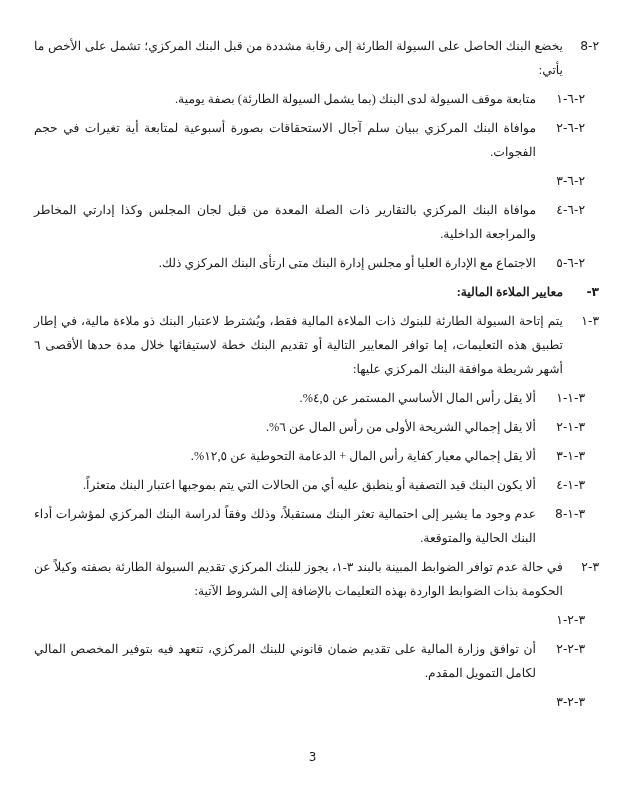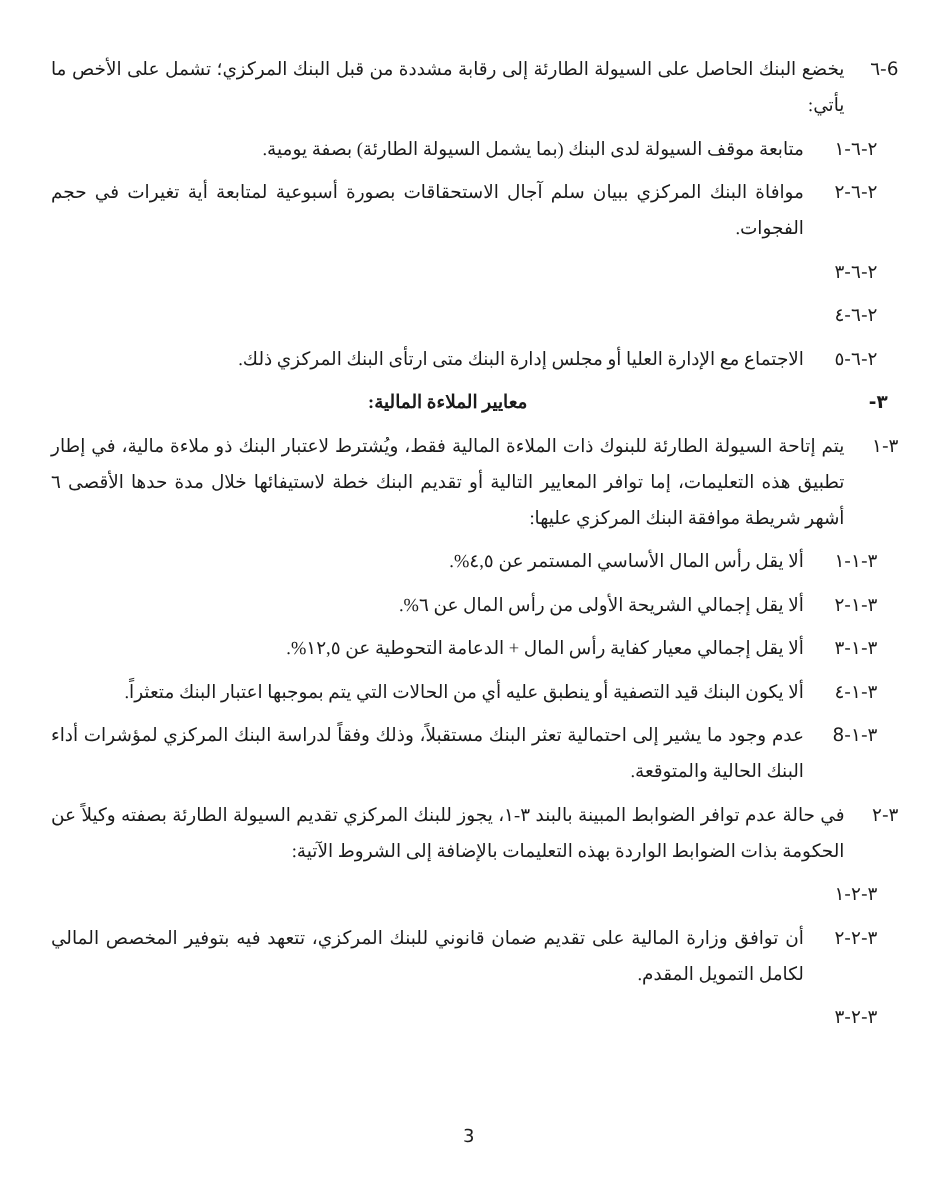"6-٦" span.num { text: 6-٦ -> ٢-8 }
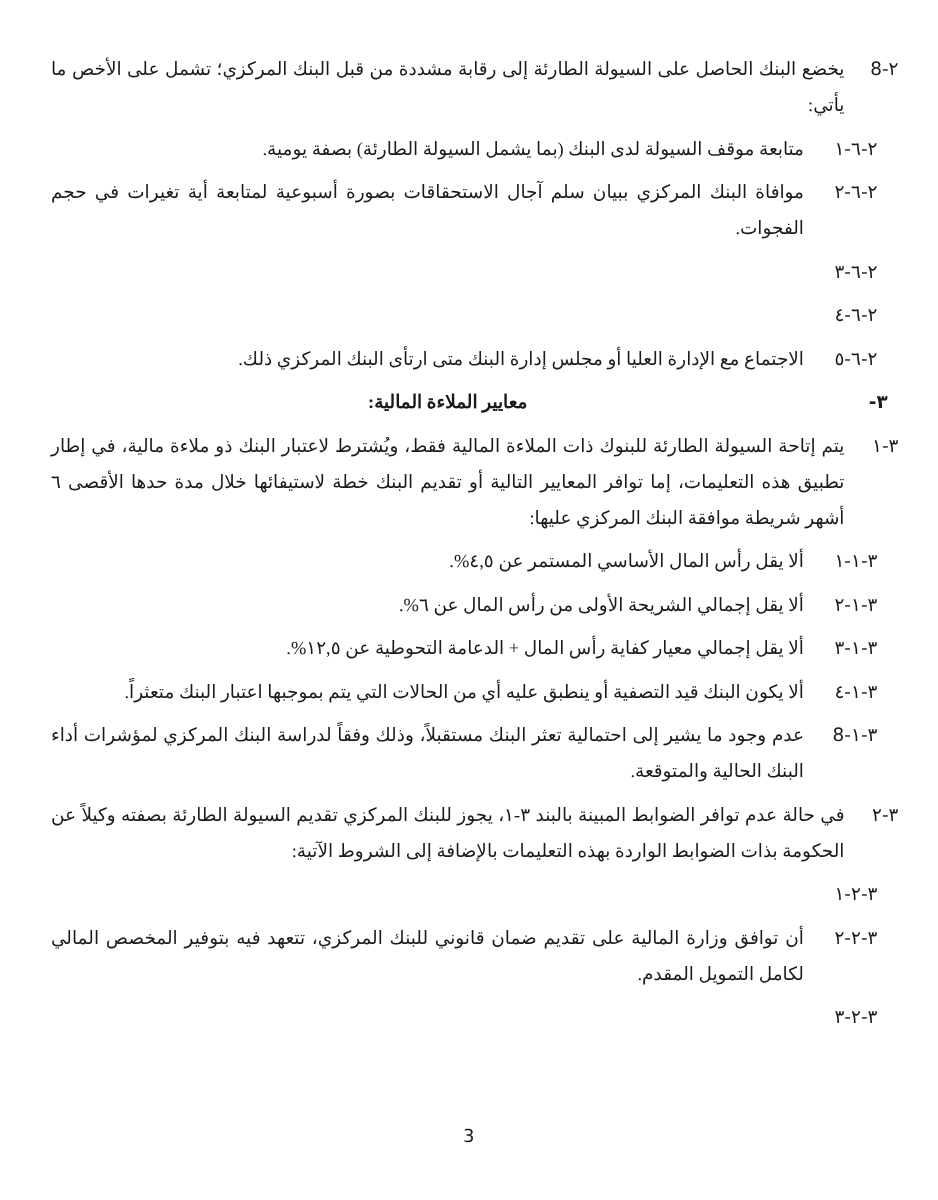"موافاة البنك المركزي بالتقارير ذات" span.body { html: none -> <span>موافاة البنك المركزي بالتقارير ذات الصلة المعدة من قبل لجان المجلس وكذا إدارتي المخاطر والمراجعة الداخلية.</span> }
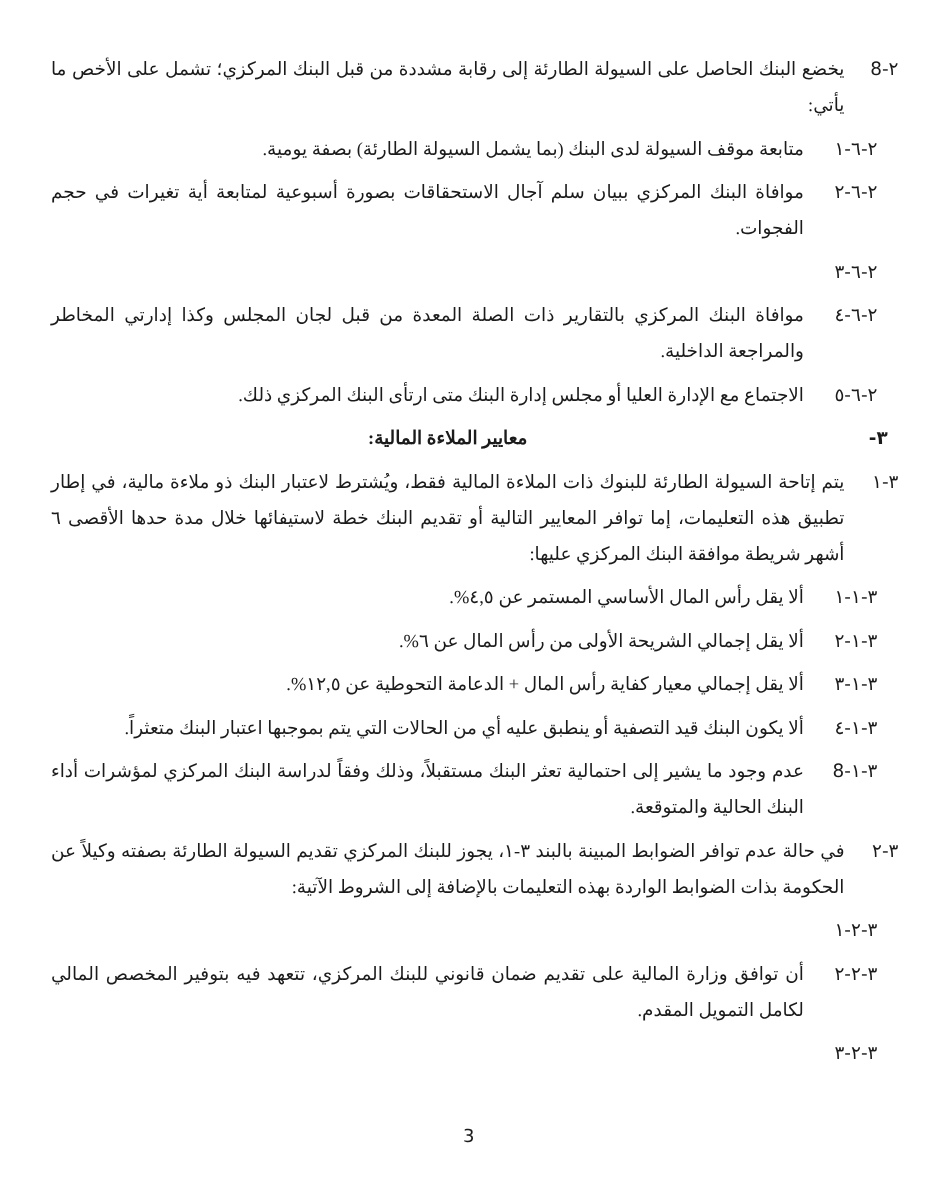"معايير الملاءة المالية:" .clause.heading .num, .clause.heading .body { text-align: center -> right }
